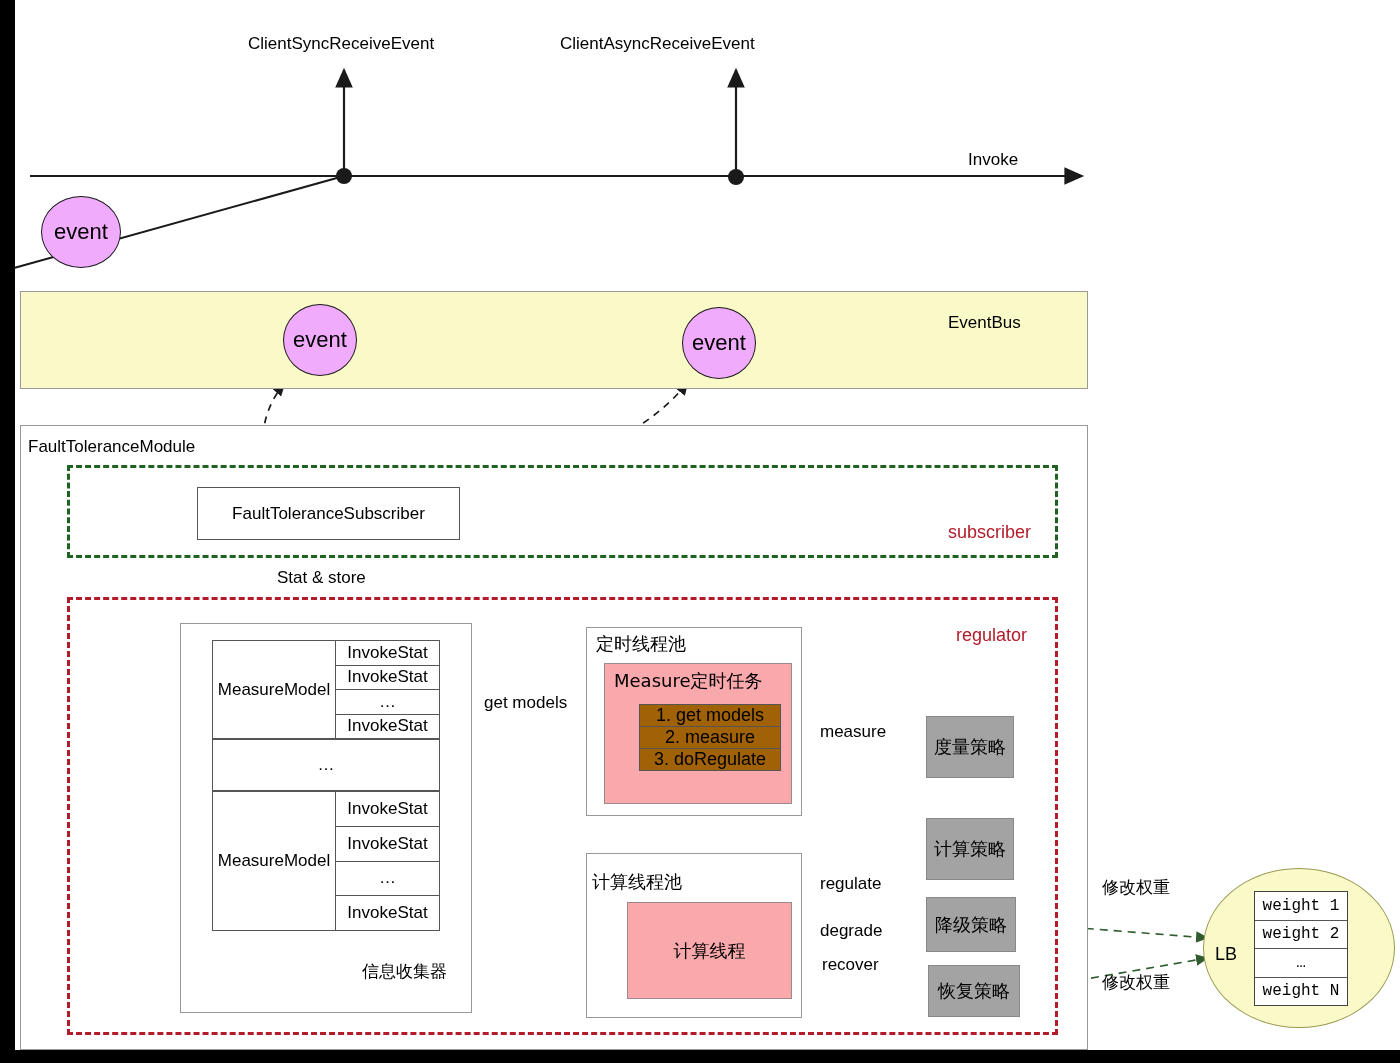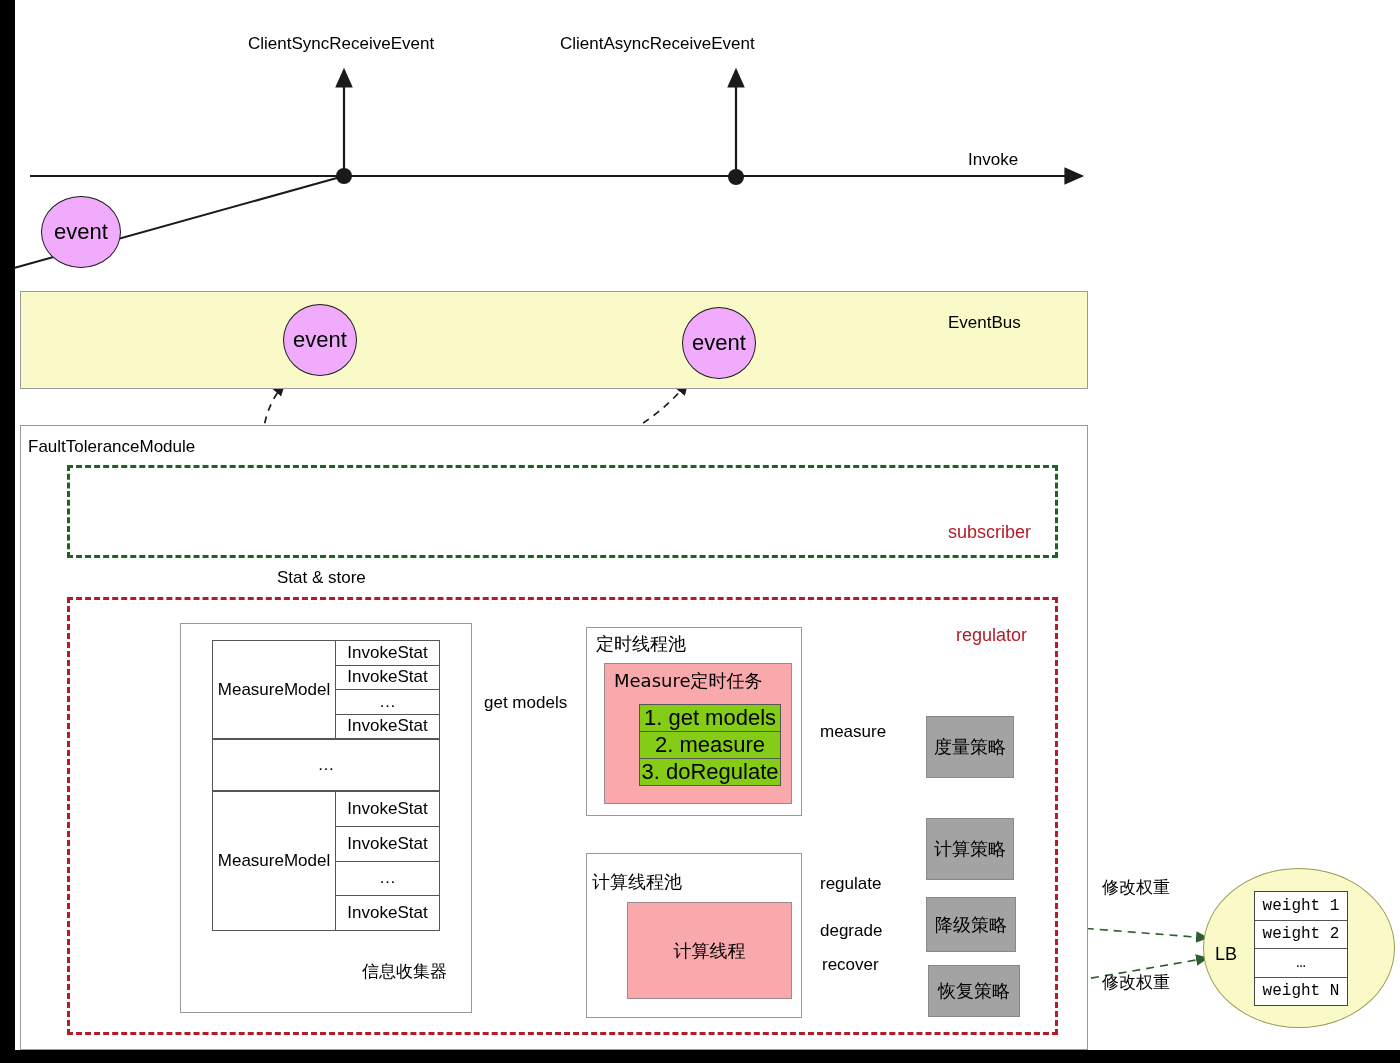"FaultToleranceSubscriber" div.box { html: none -> <div> <span>FaultToleranceSubscriber</span> </div> }
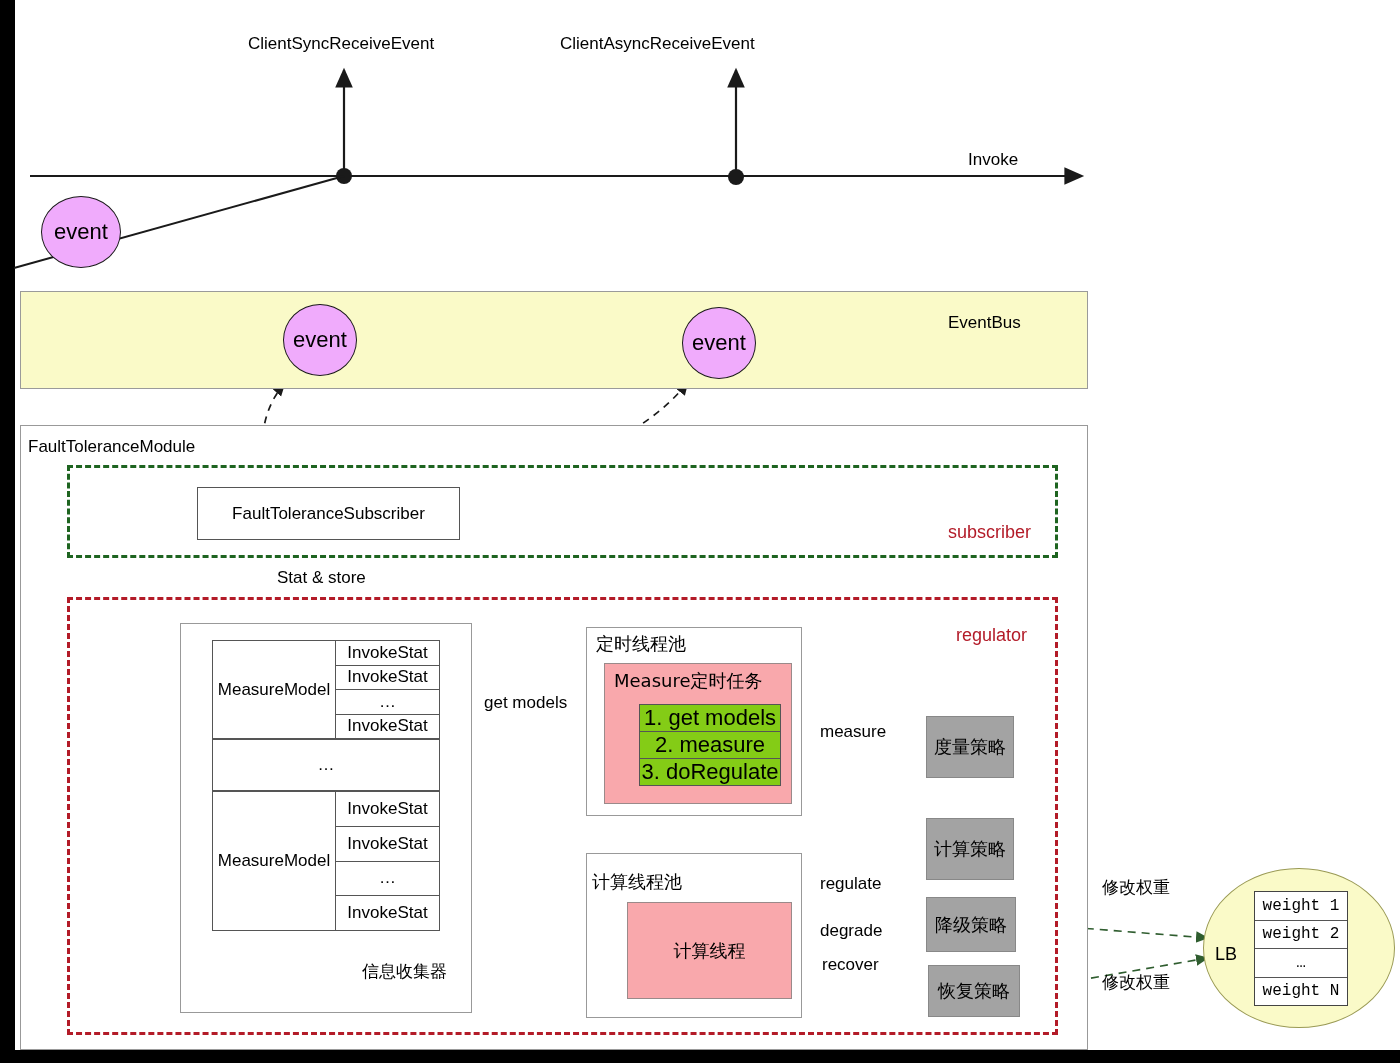"1. get models" .steps > div { background: #84cc16 -> #a16207; font-size: 22px -> 18px }
